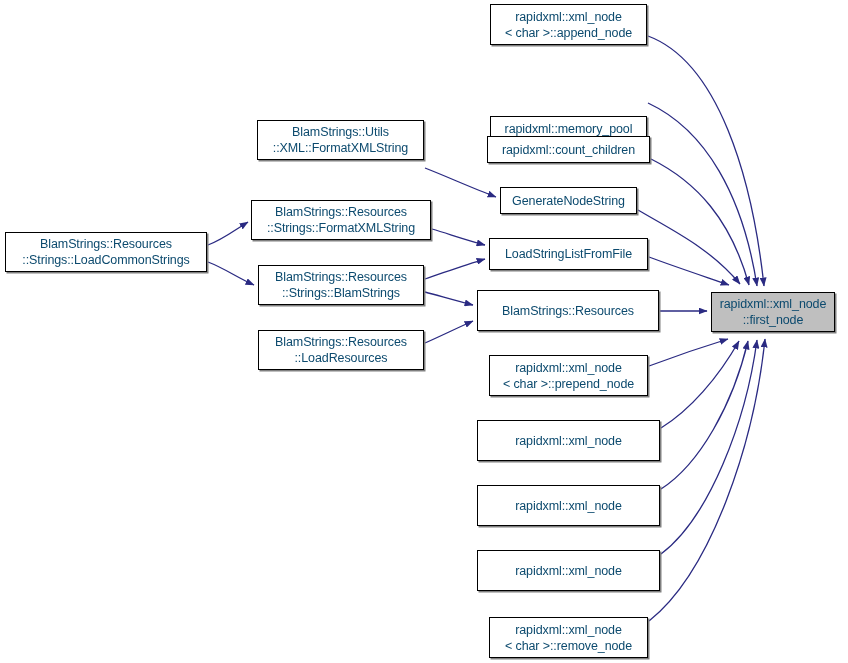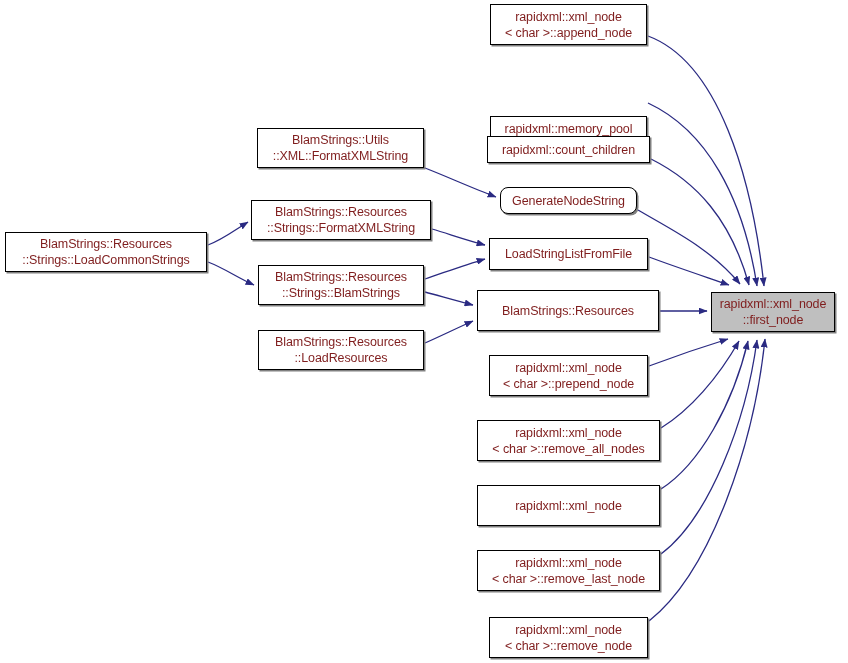"rapidxml::xml_node" .node { color: #7f1d1d -> #0c4a6e }
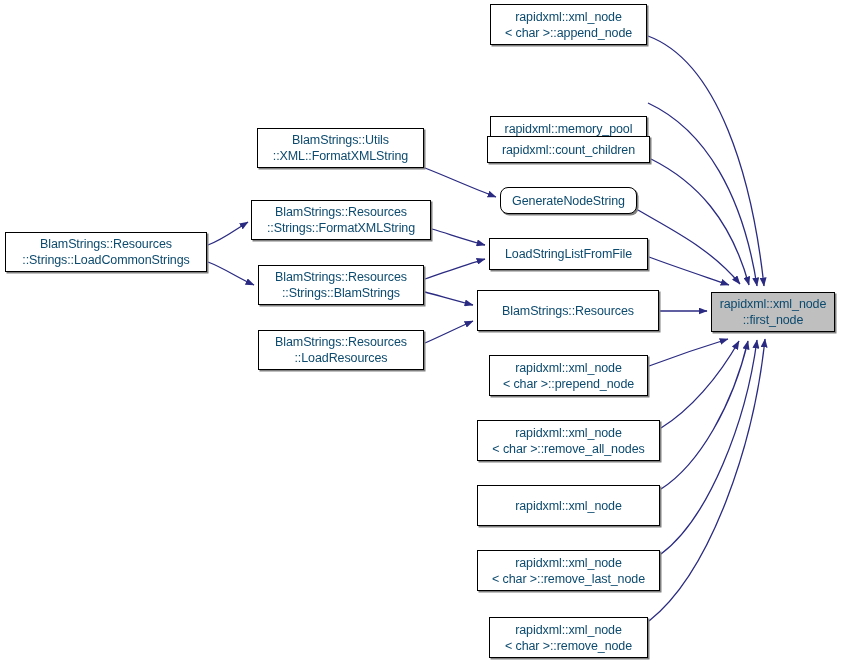"BlamStrings::Utils" div.node { top: 128px -> 120px }
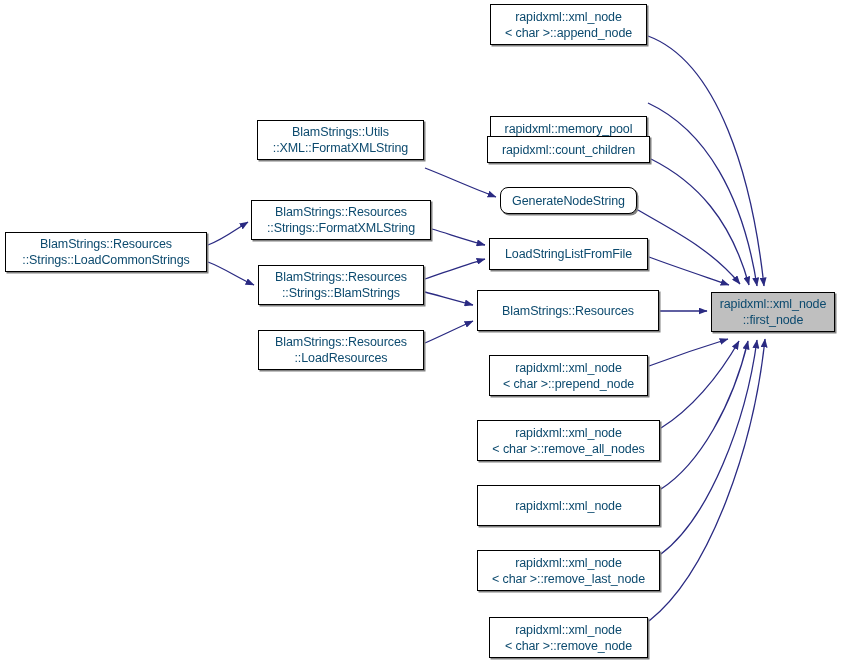"GenerateNodeString" div.node { border-radius: 8px -> none }
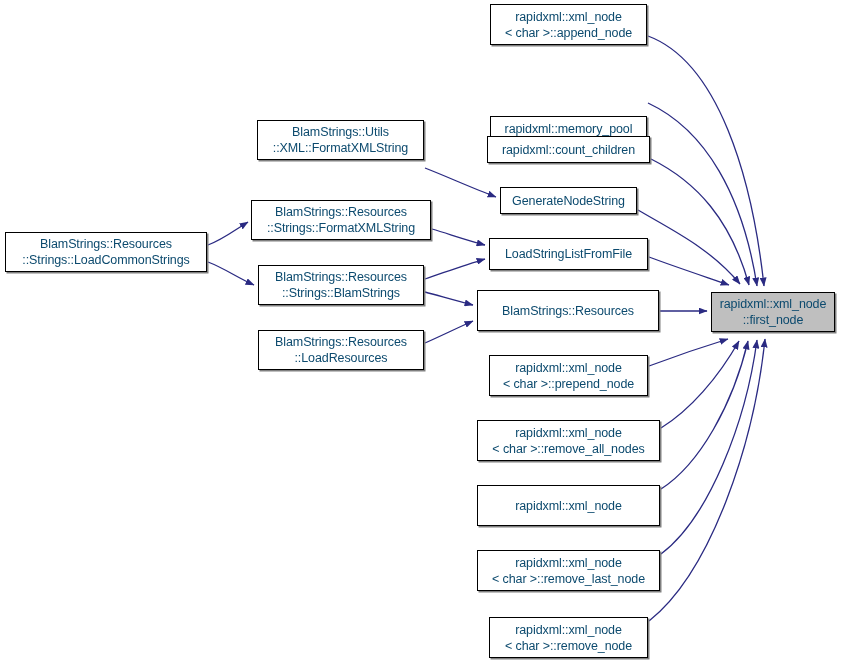"< char >::remove_all_nodes" span.ln { html: <span>&lt; char &gt;::remove_all_nodes</span> -> none }
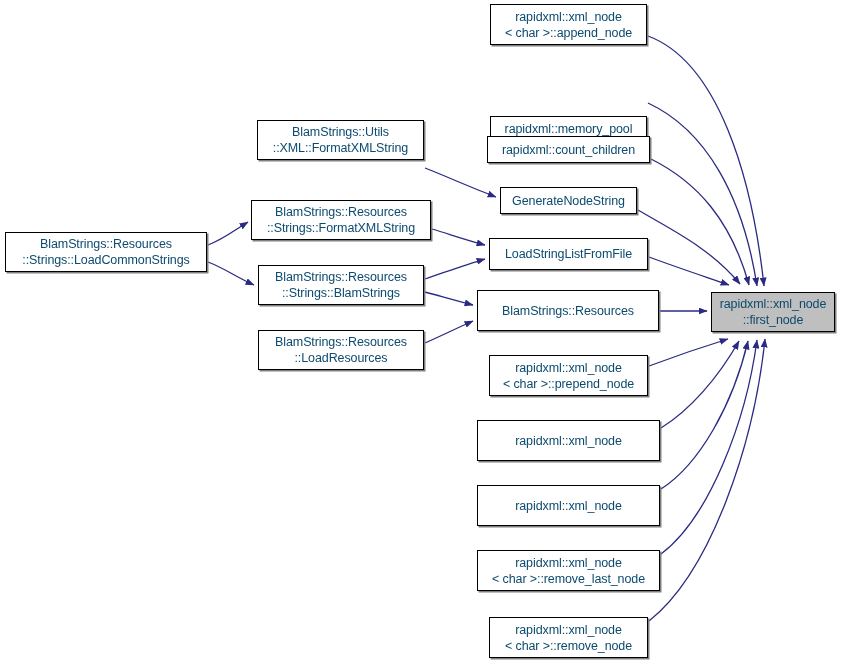"< char >::remove_last_node" span.ln { html: <span>&lt; char &gt;::remove_last_node</span> -> none }
